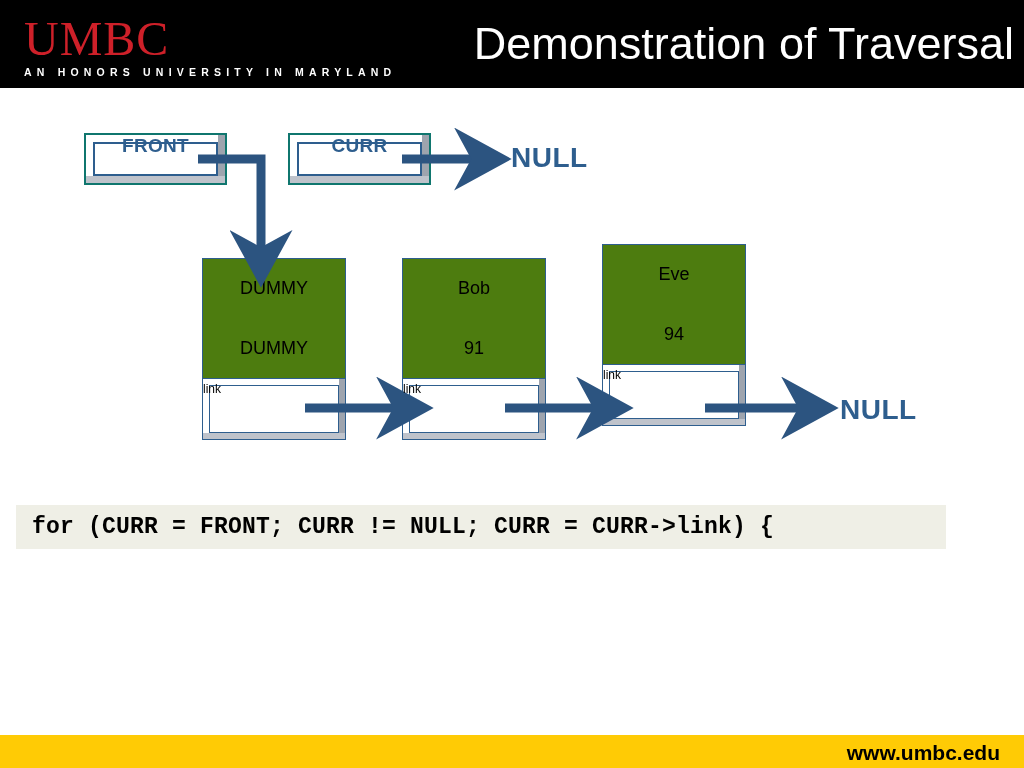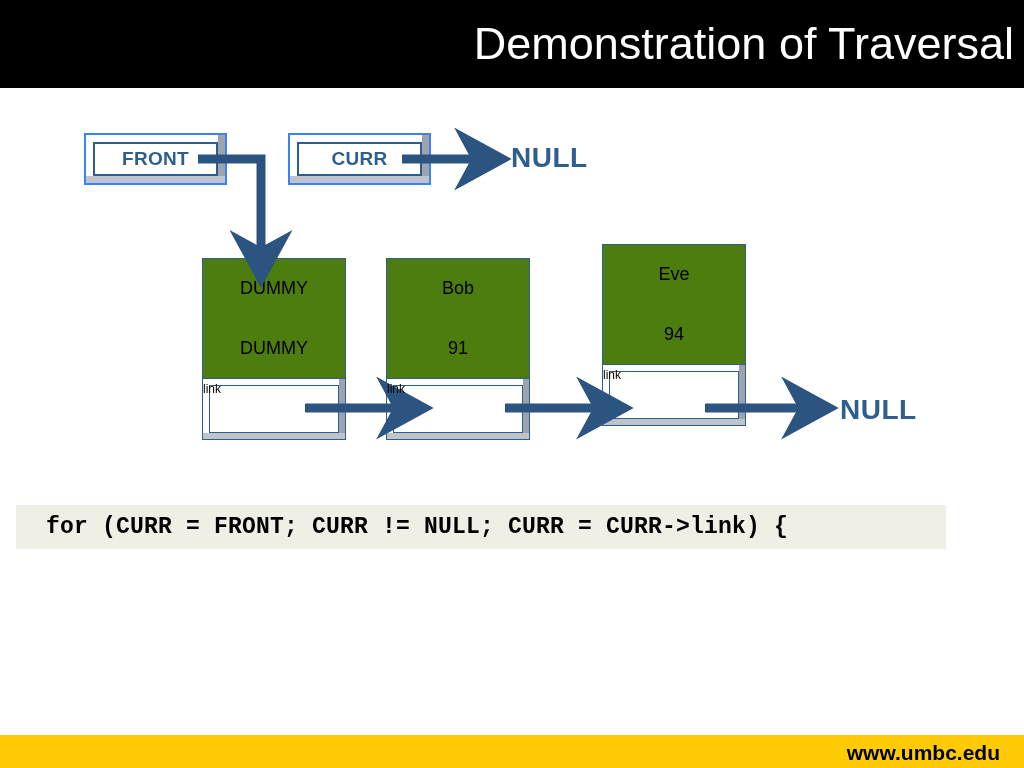"UMBC" div { html: none -> <div> <div>UMBC</div> <div>AN HONORS UNIVERSITY IN MARYLAND</div> </div> }
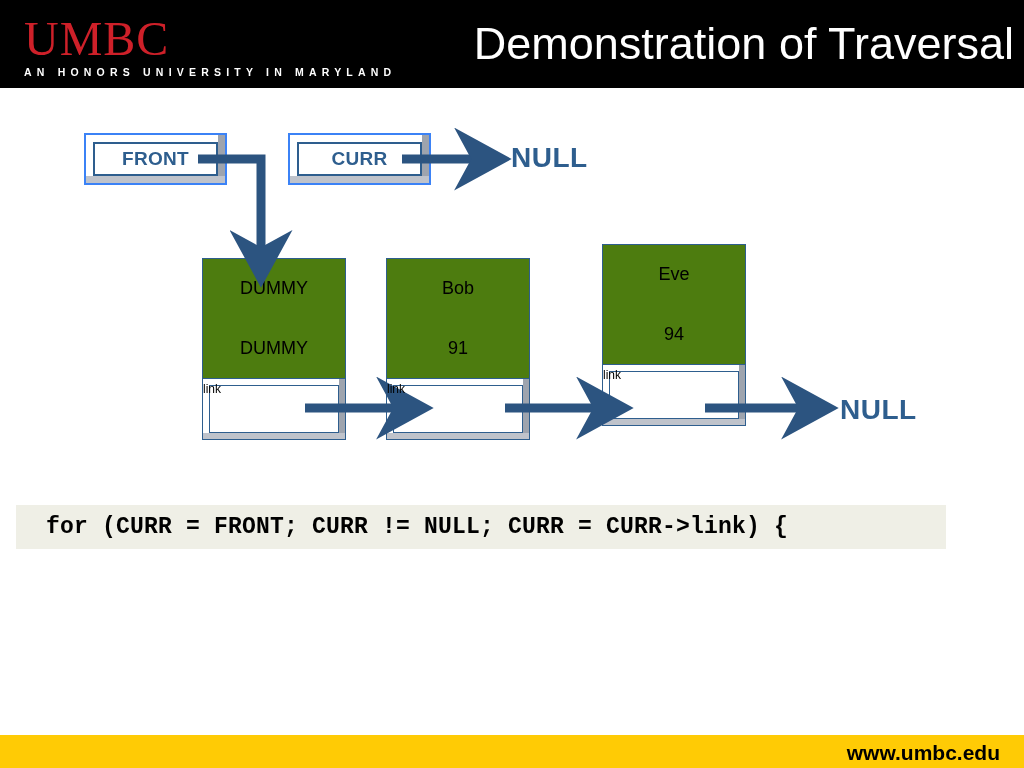"FRONT" .bevel-box { align-items: center -> flex-start; border: 2px solid #3b82f6 -> 2px solid #0f766e }
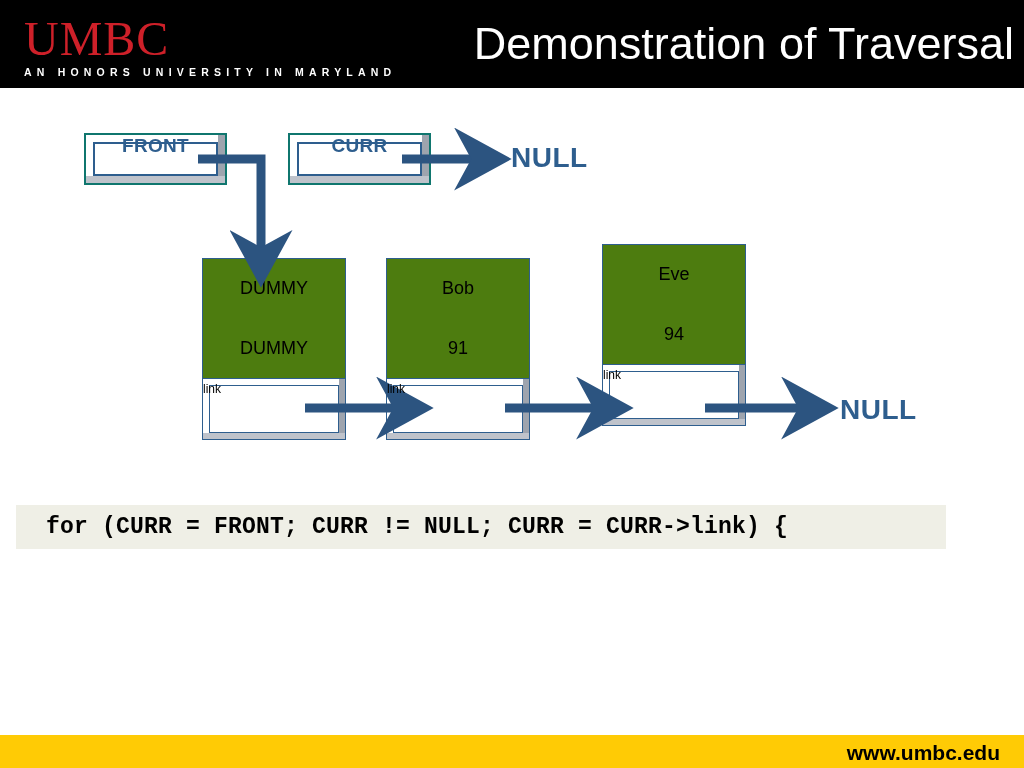"Bob" #node-1 { left: 386px -> 402px }
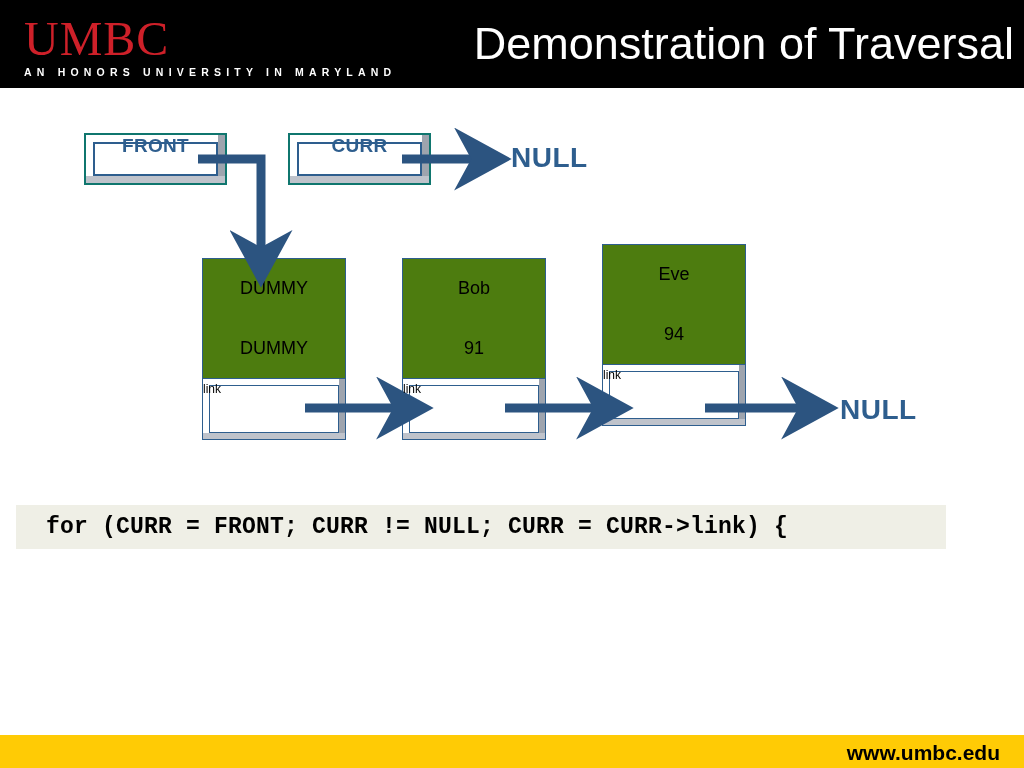"for (CURR = FRONT; CURR" #code-text { padding-left: 30px -> 16px }
